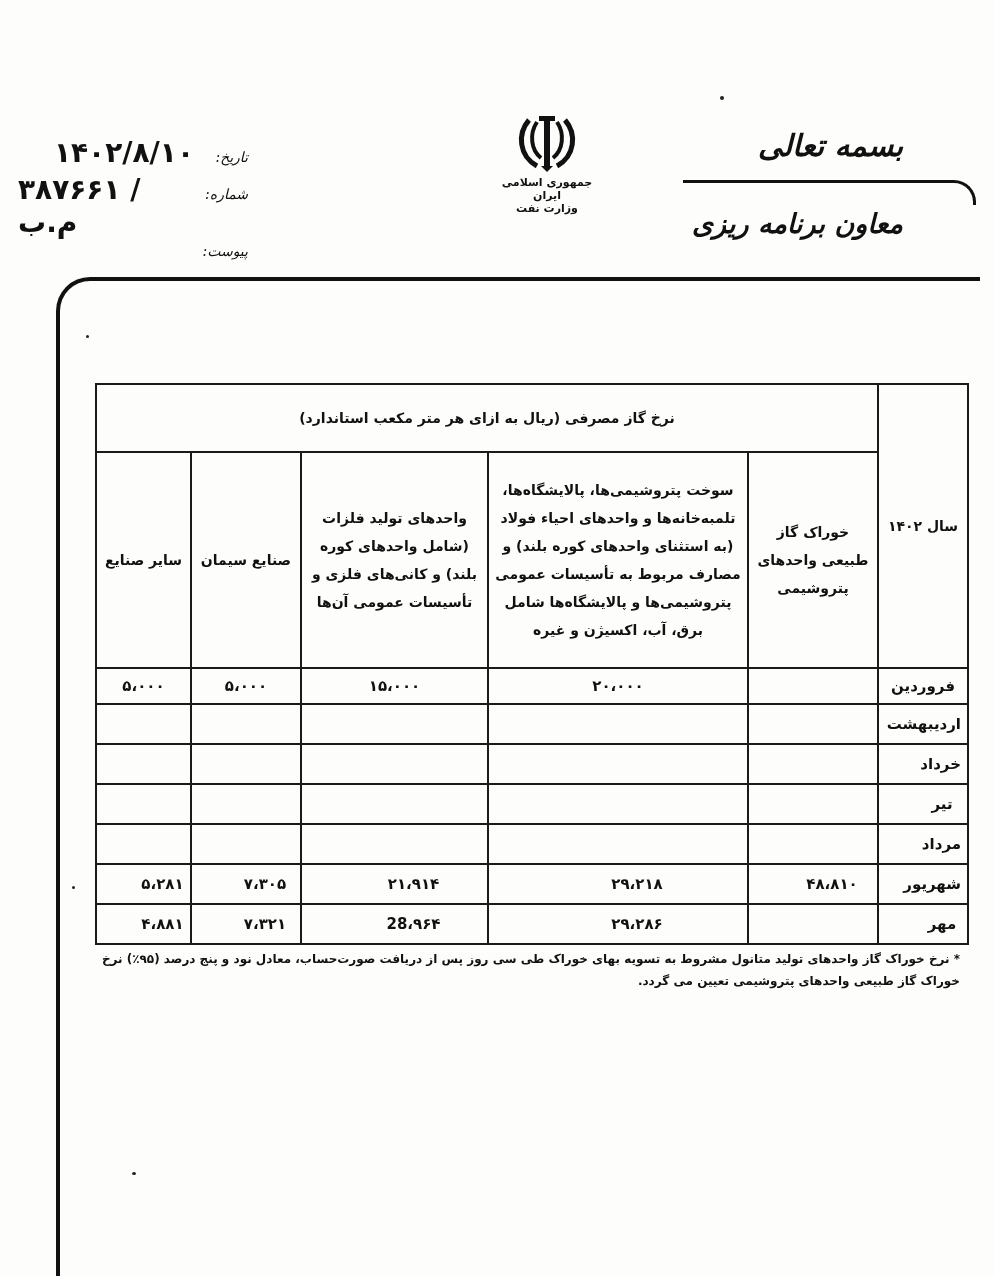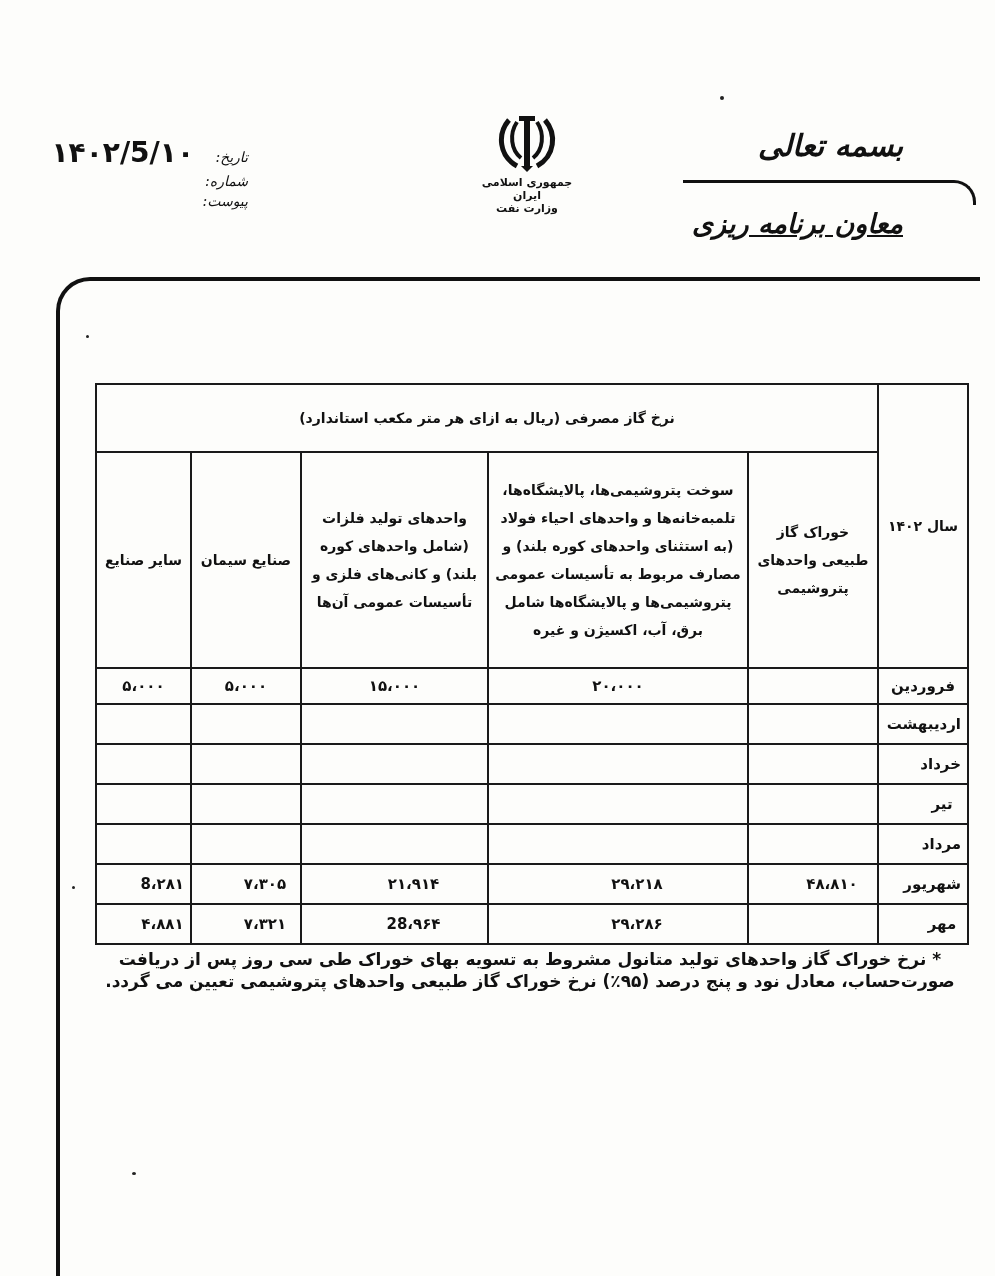"۱۴۰۲/5/۱۰" span.meta-val { text: ۱۴۰۲/5/۱۰ -> ۱۴۰۲/۸/۱۰ }
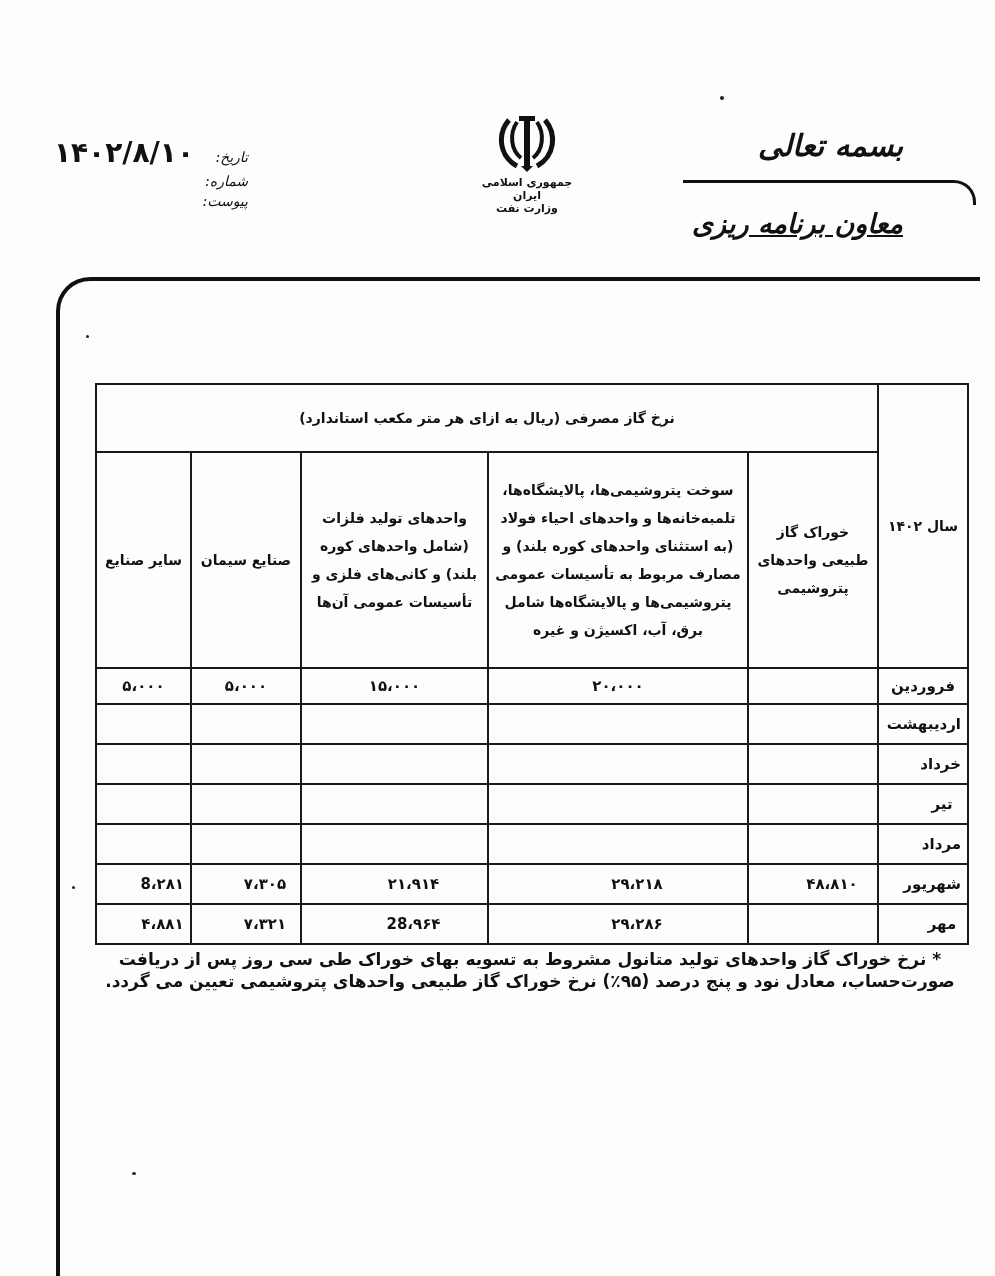"۳۸۷۶۶۱ /م.ب" span.meta-val { html: none -> <span>۳۸۷۶۶۱ /م.ب</span> }
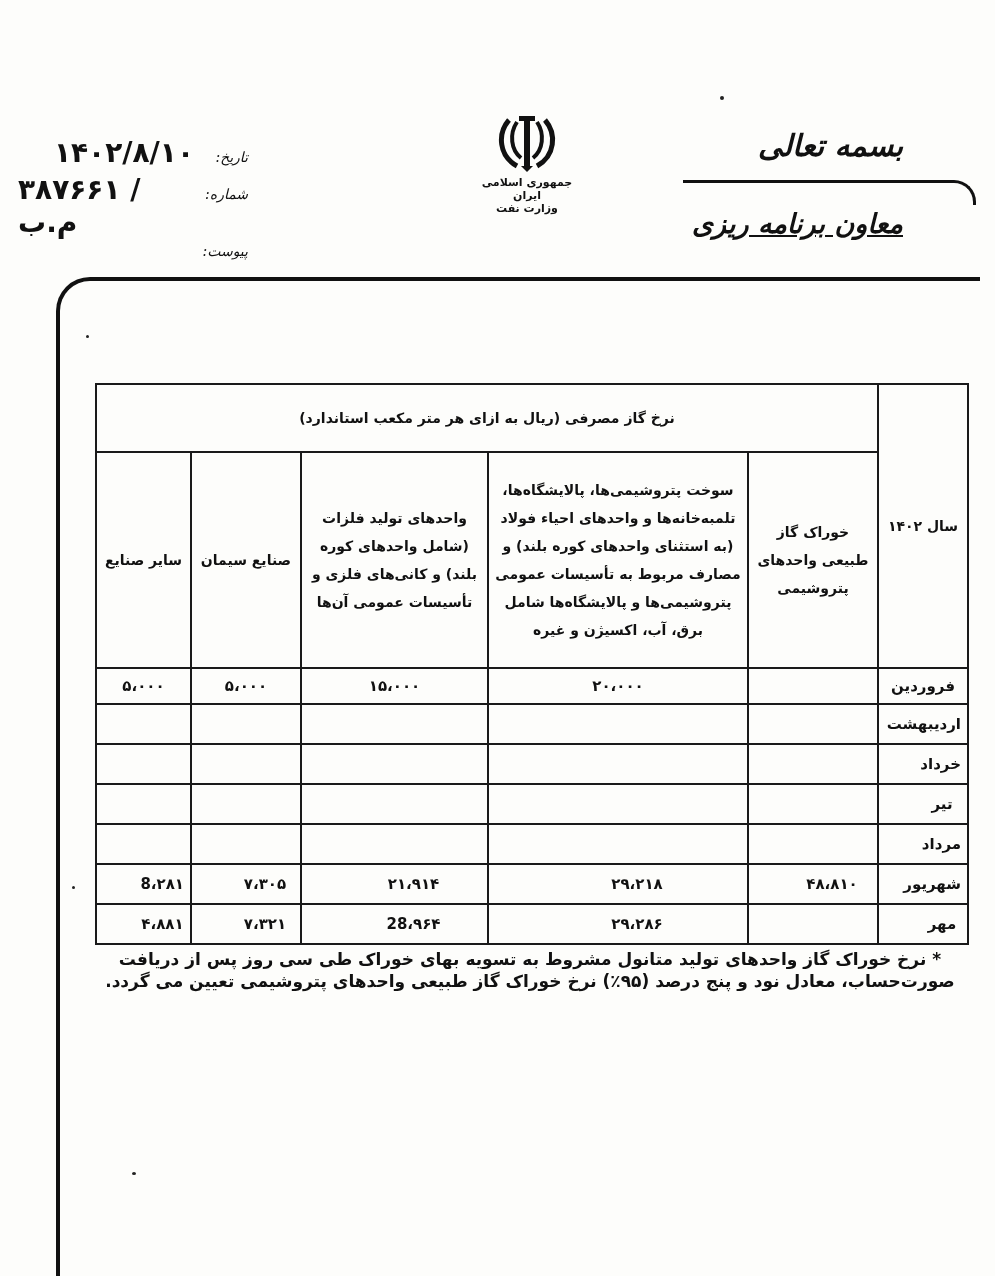"جمهوری اسلامی ایران" .emblem { left: 472px -> 492px }
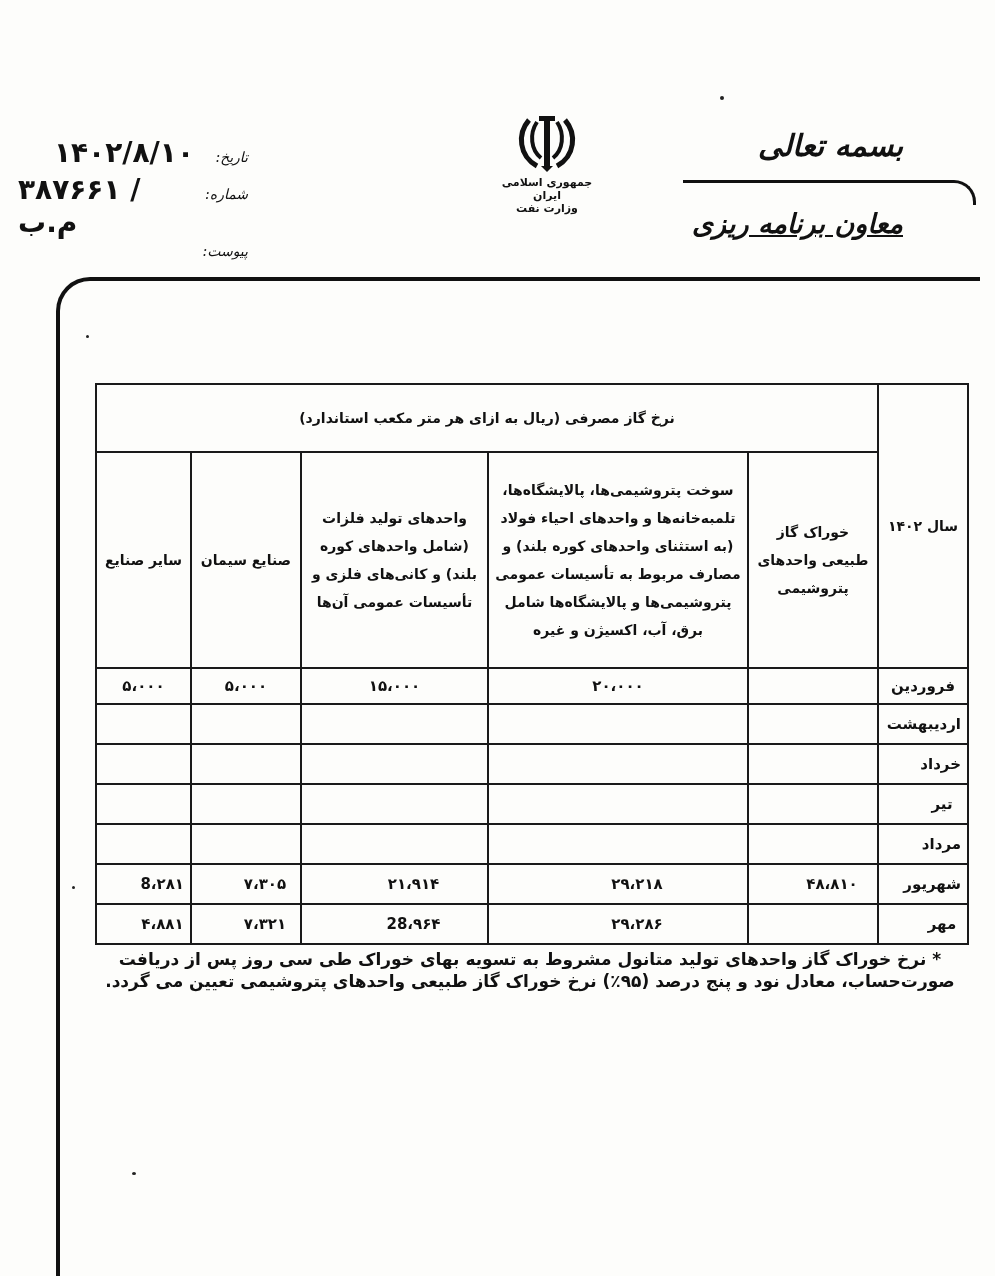"معاون برنامه ریزی" .dept { text-decoration: underline -> none }
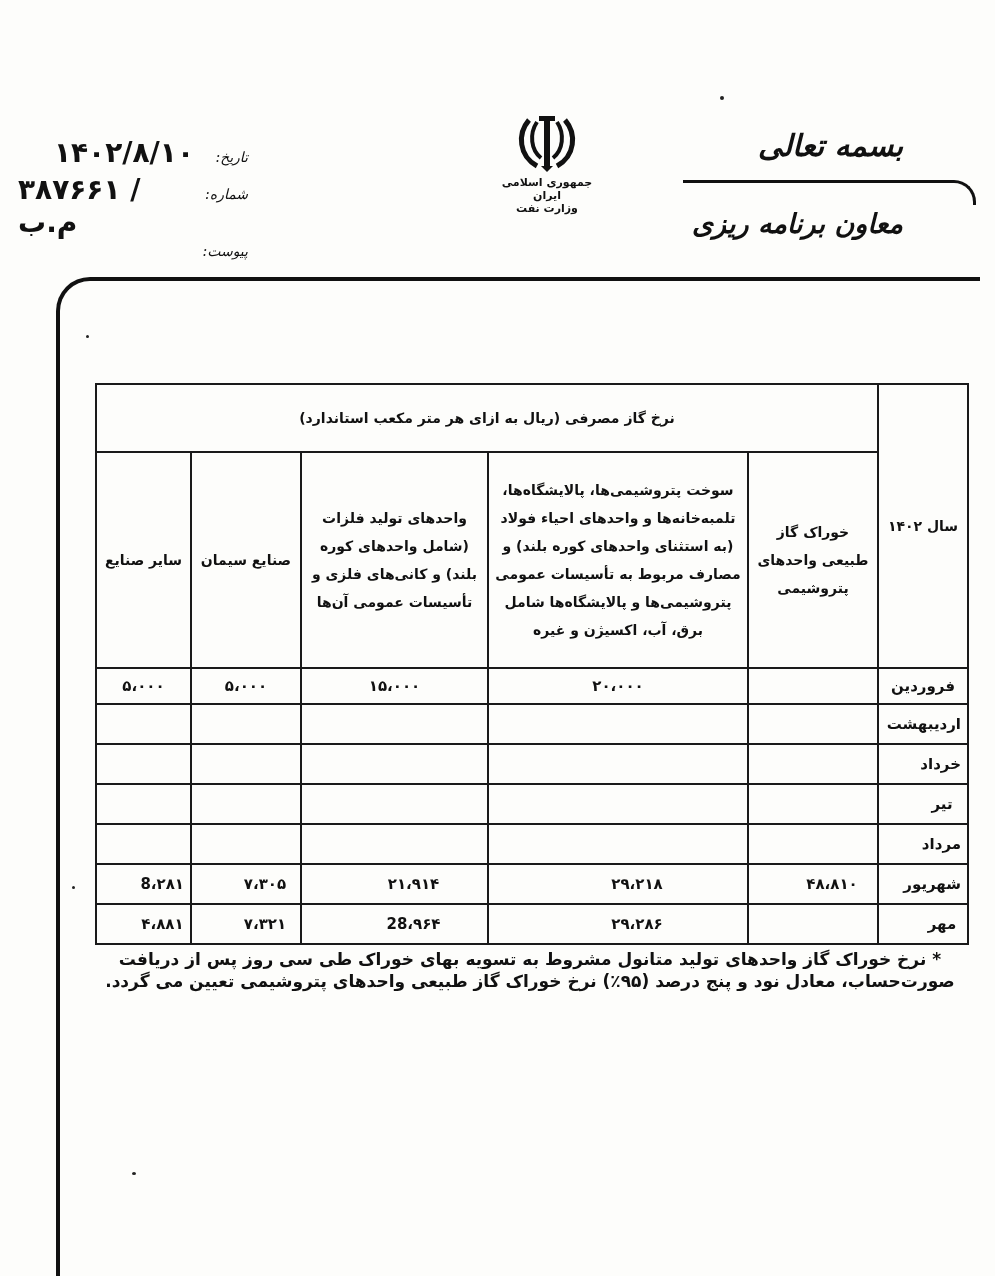"8،۲۸۱" td { text: 8 -> ۵ }
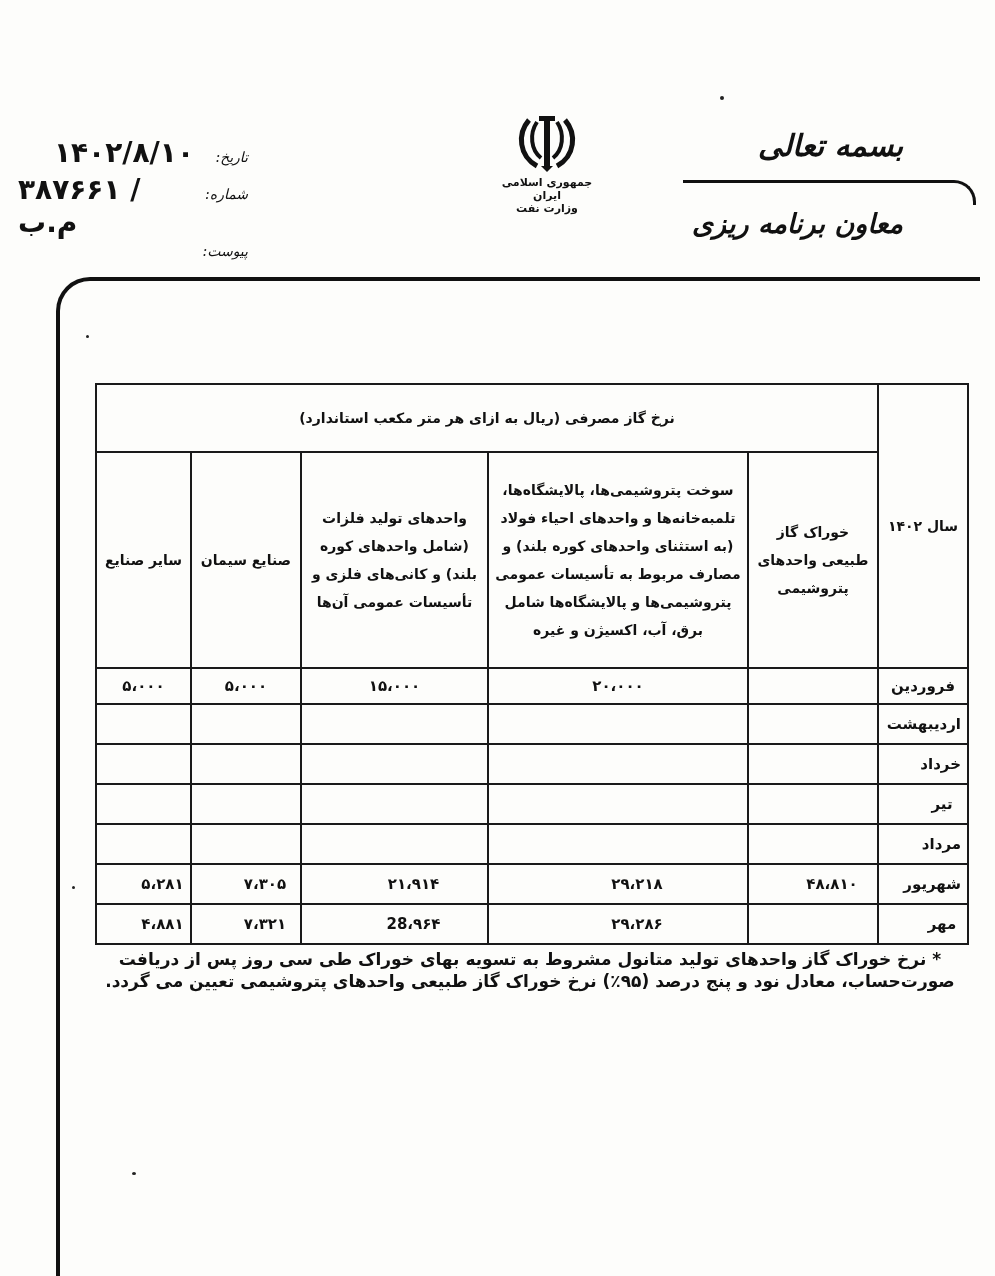"* نرخ خوراک گاز واحدهای" .footnote { font-size: 17px -> 12px; text-align: center -> right }
